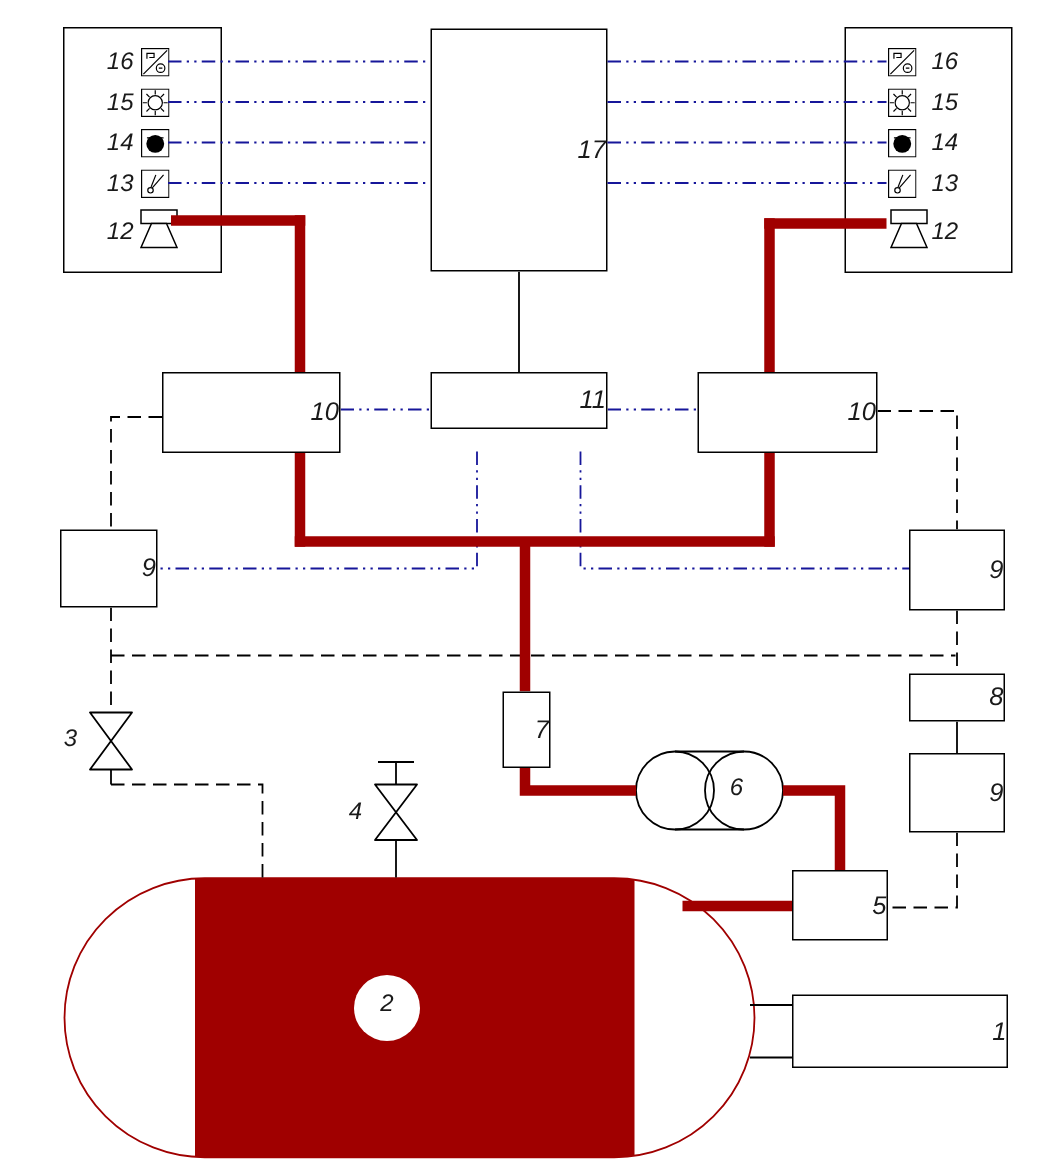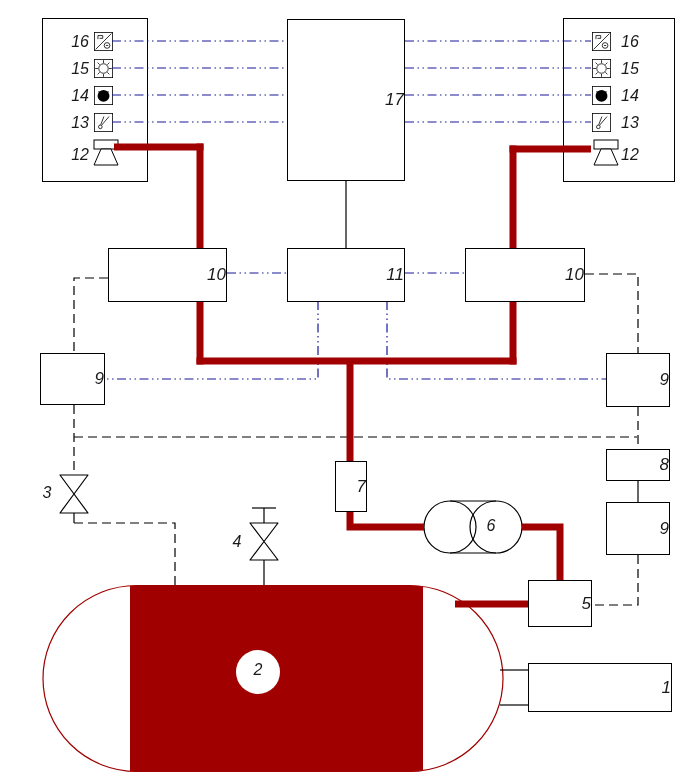"11" div.box { height: 54px -> 38px }
